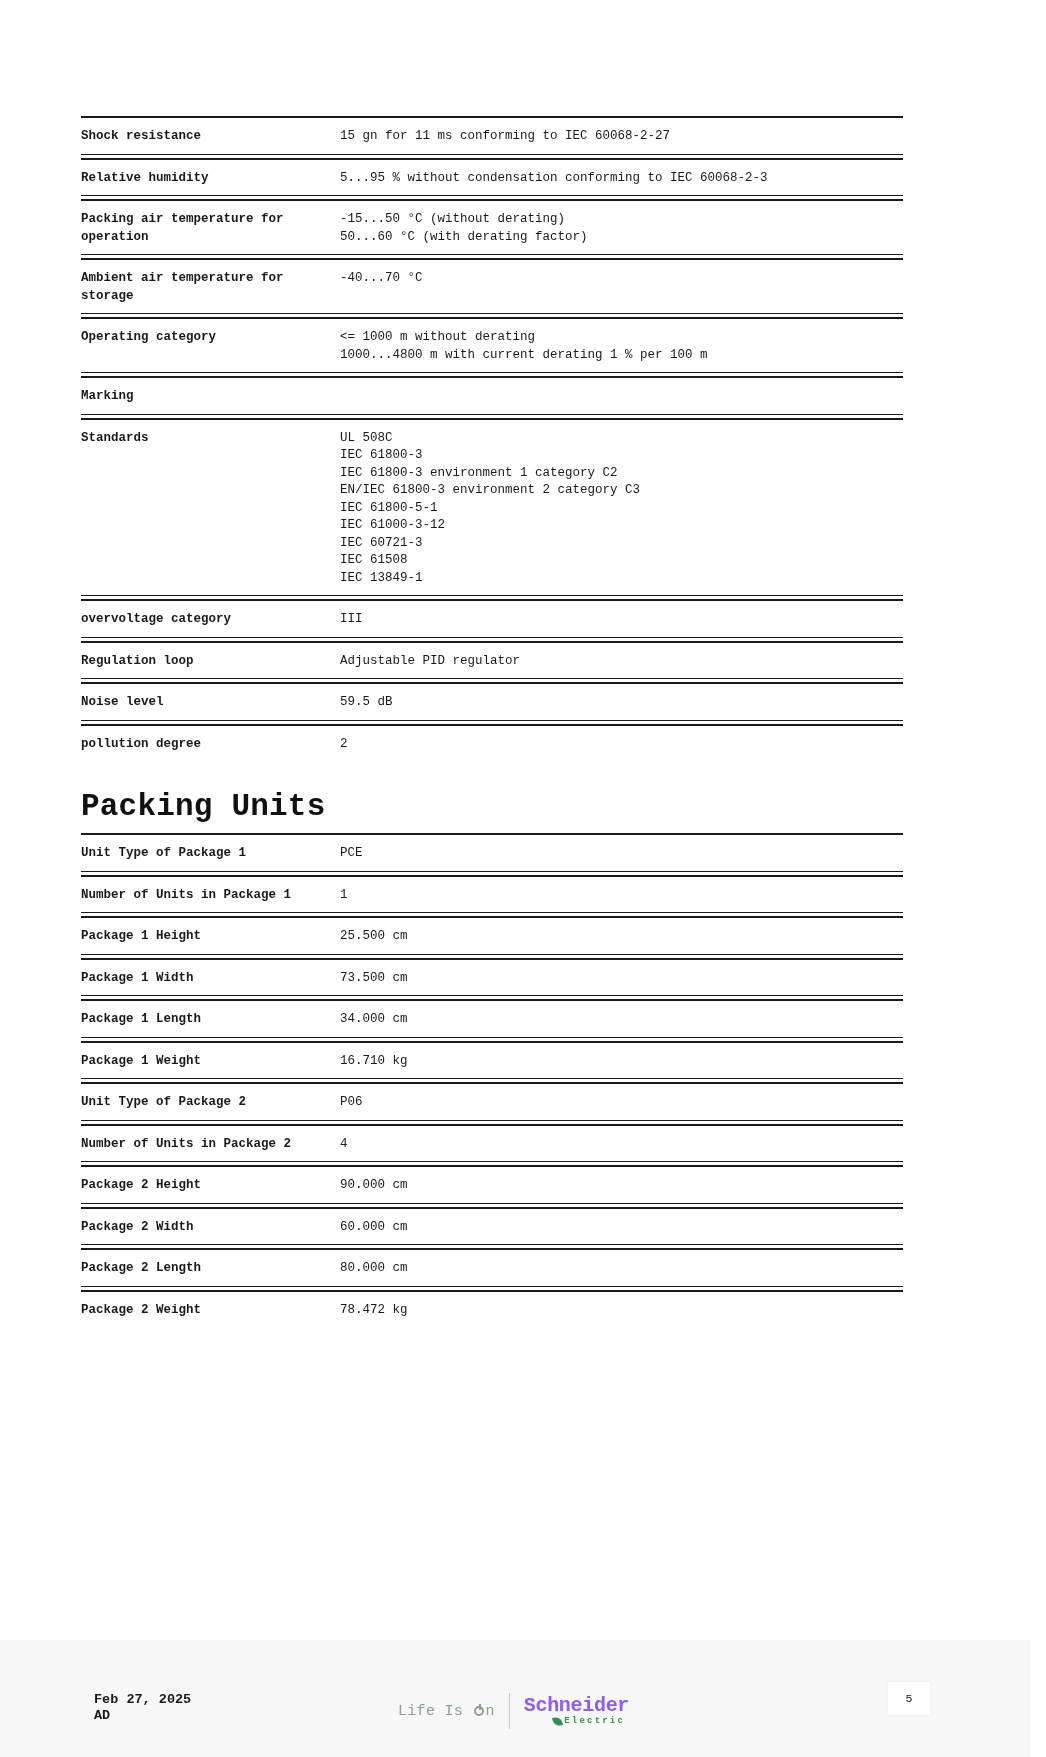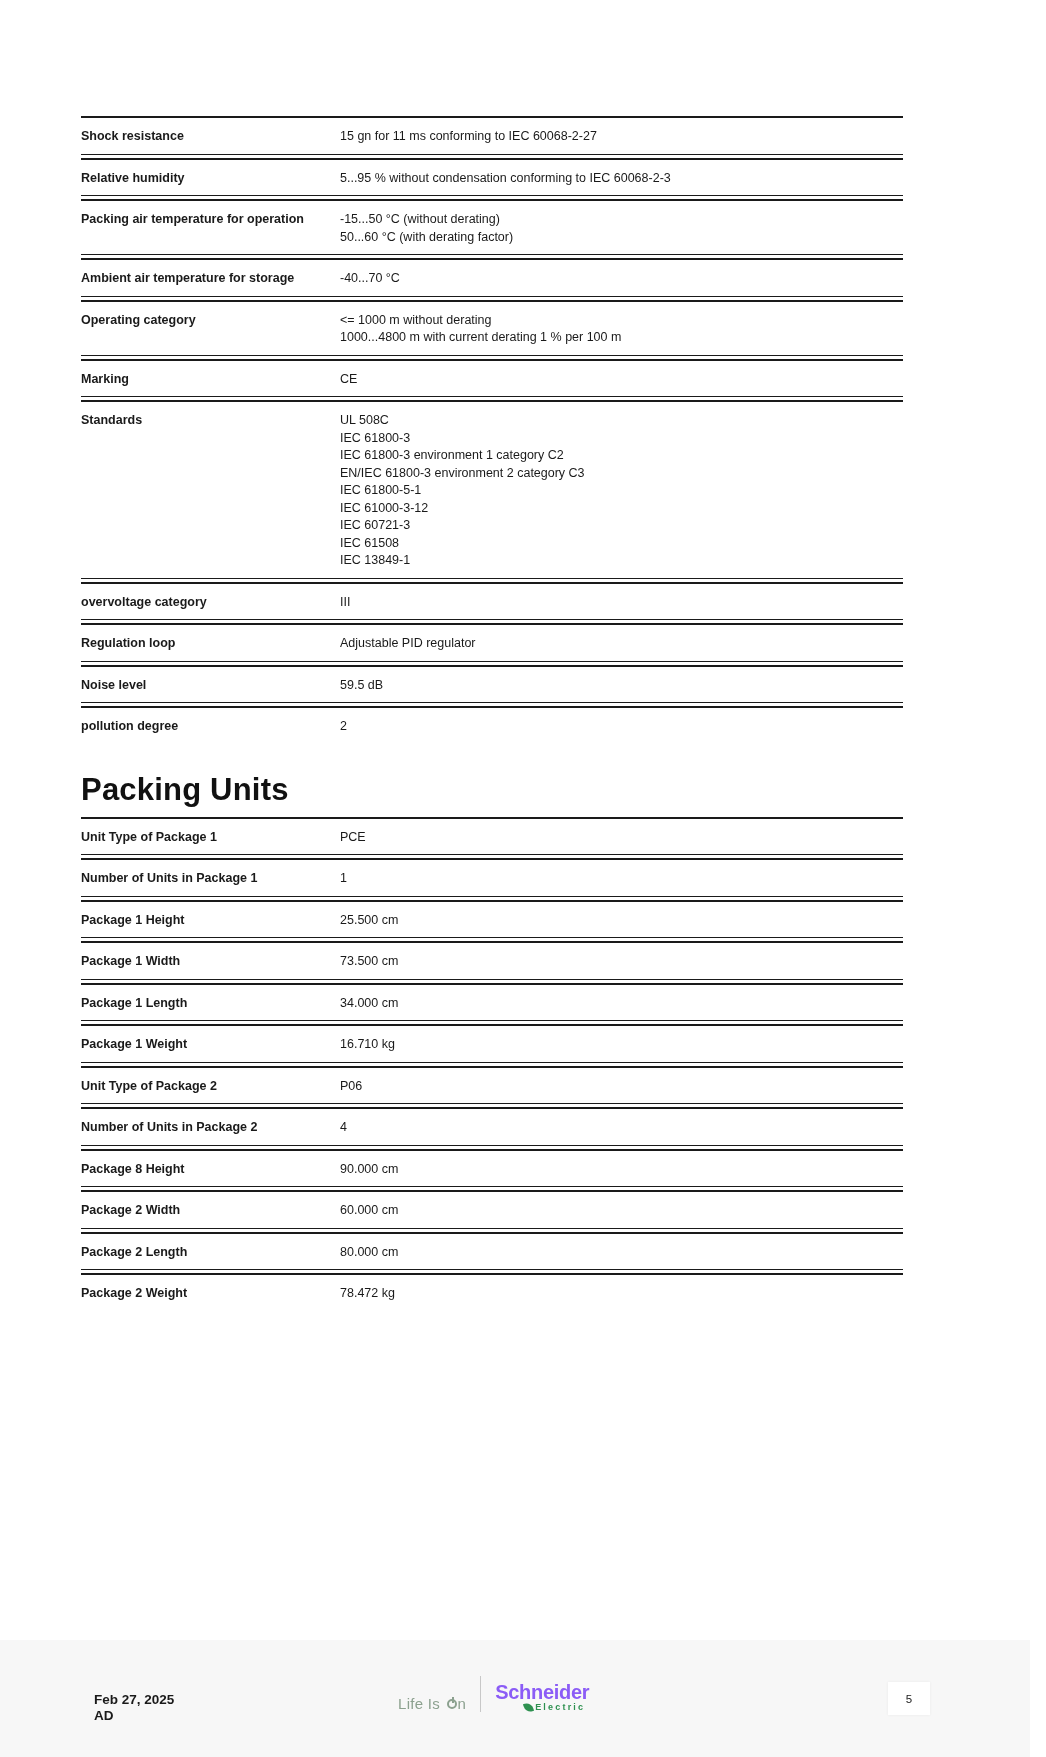"Shock resistance" .page { font-family: none -> Liberation Mono, monospace }
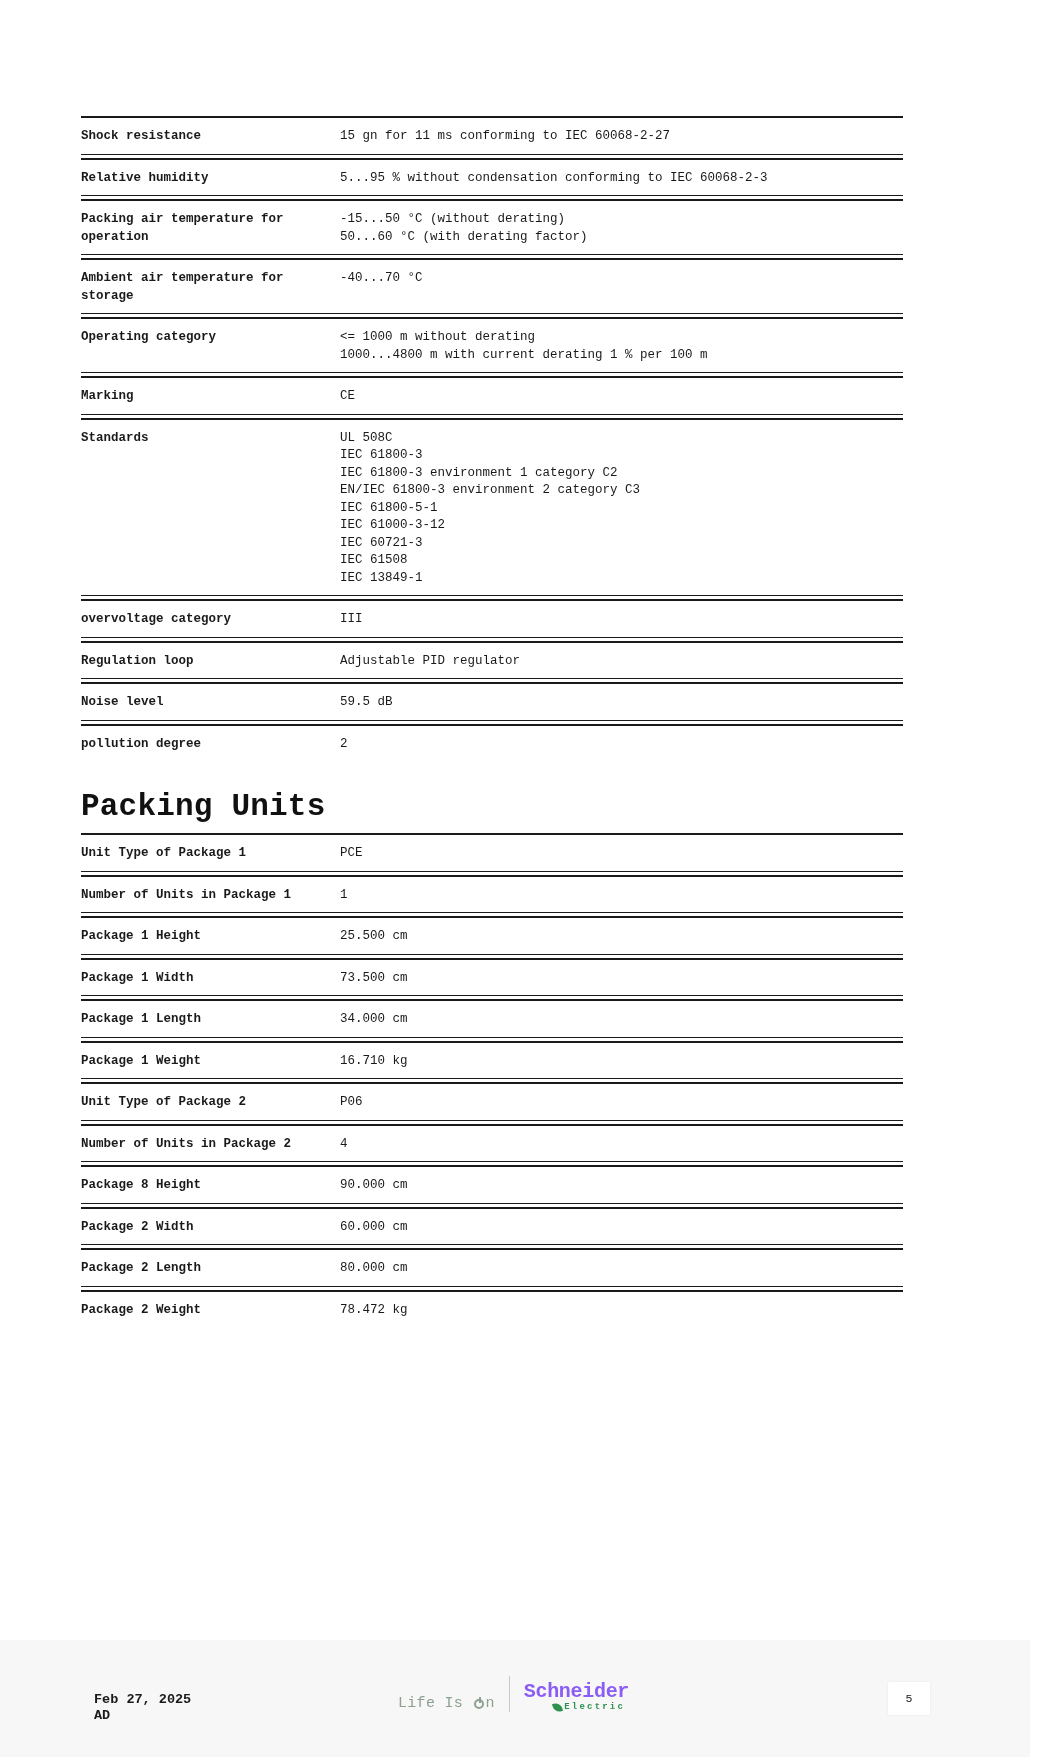"CE" div.value { html: <div>CE</div> -> none }
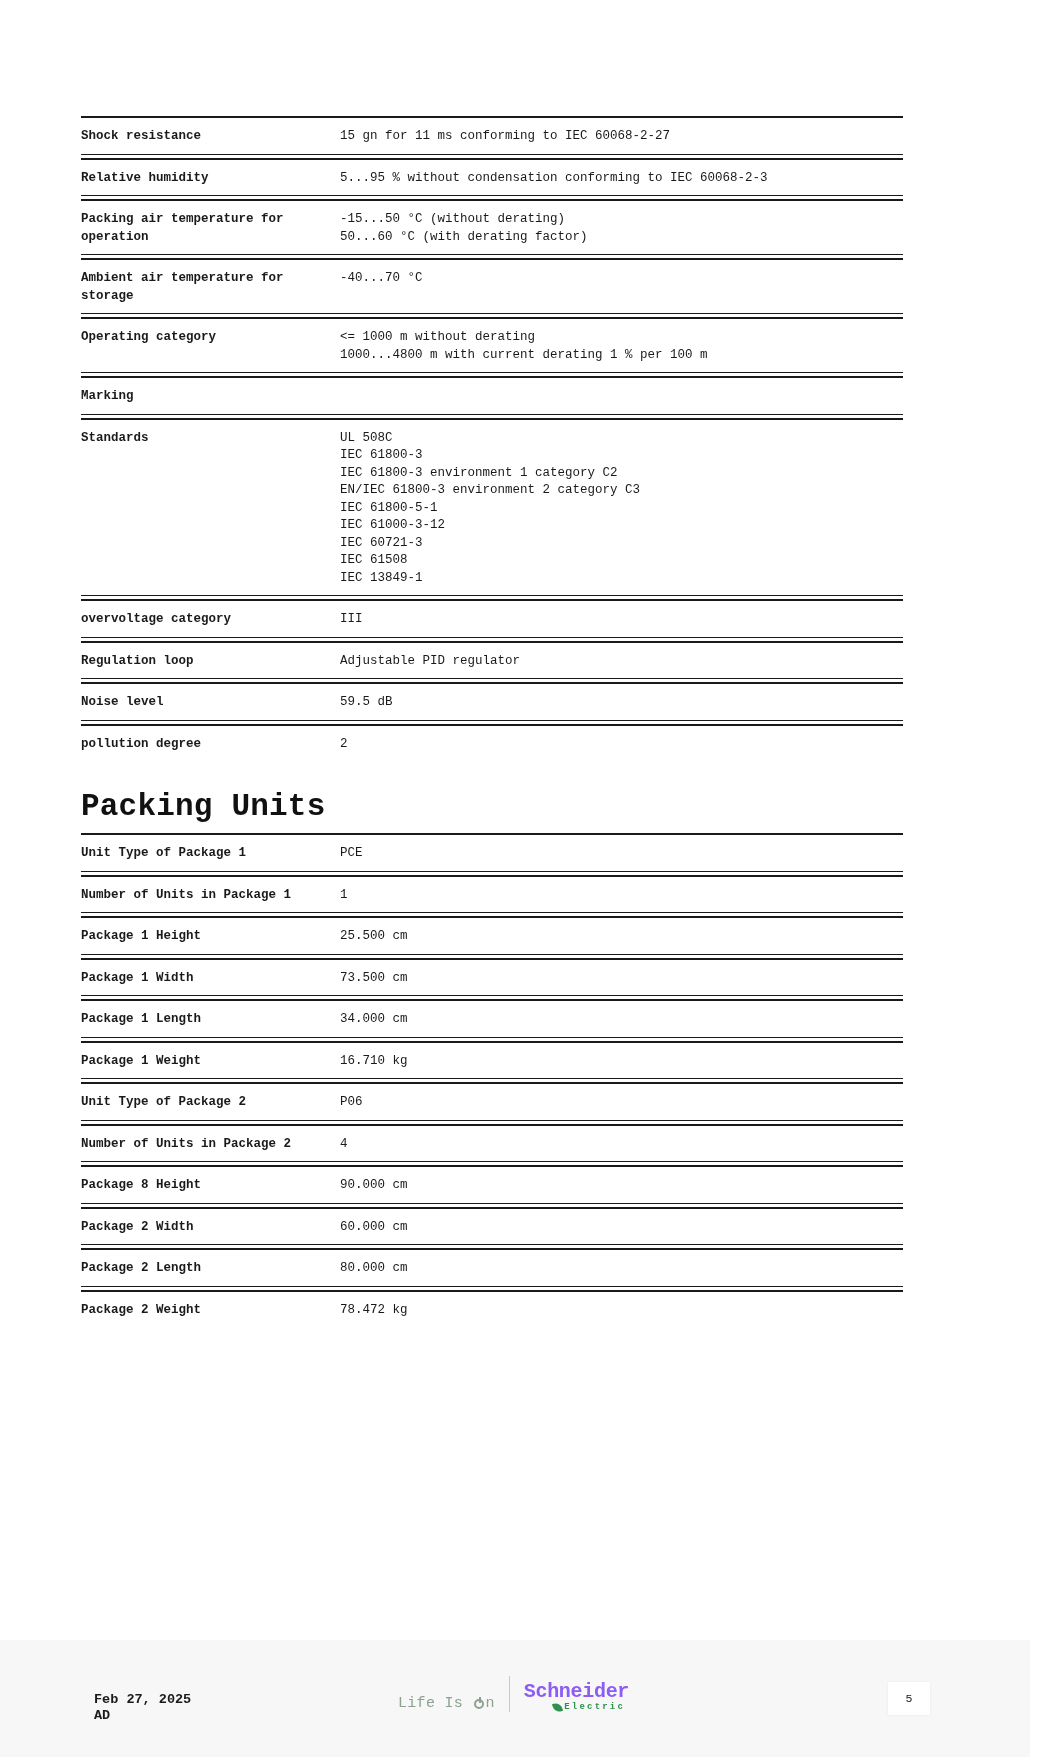"Package 8 Height" div.label { text: 8 -> 2 }
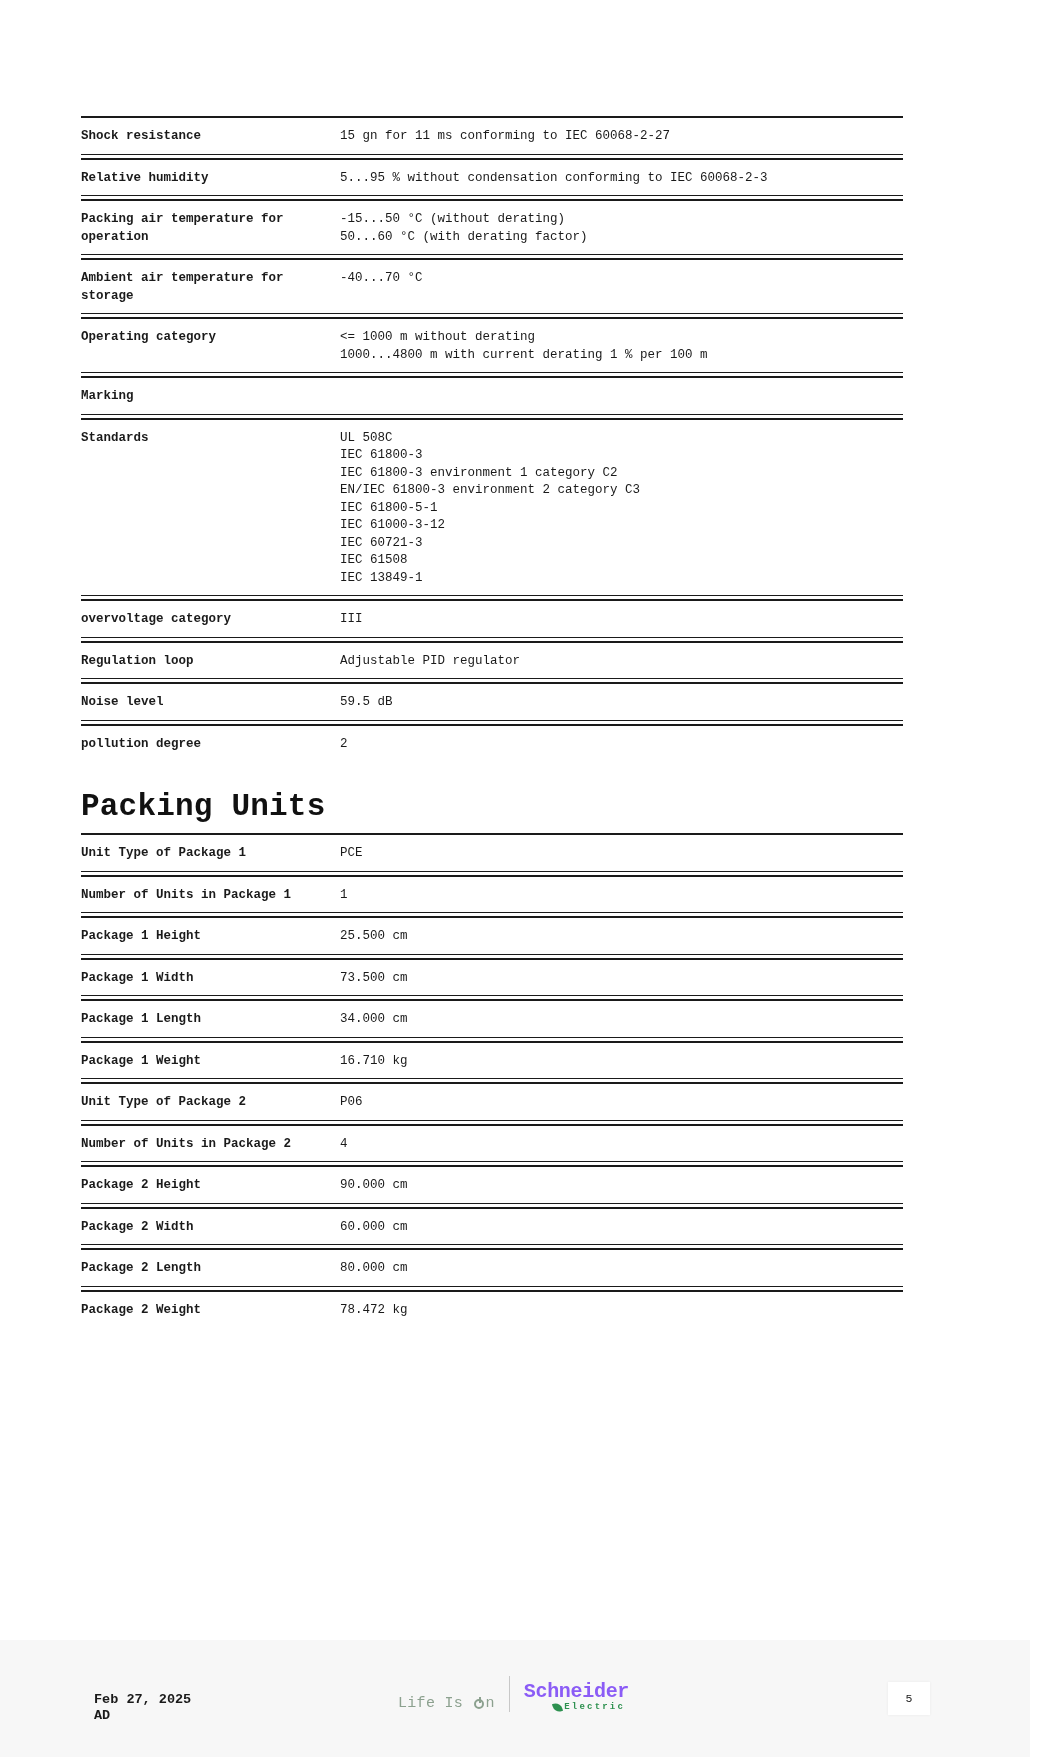"Life Is" .footer-logo { align-items: flex-end -> center; top: 36px -> 53px }
